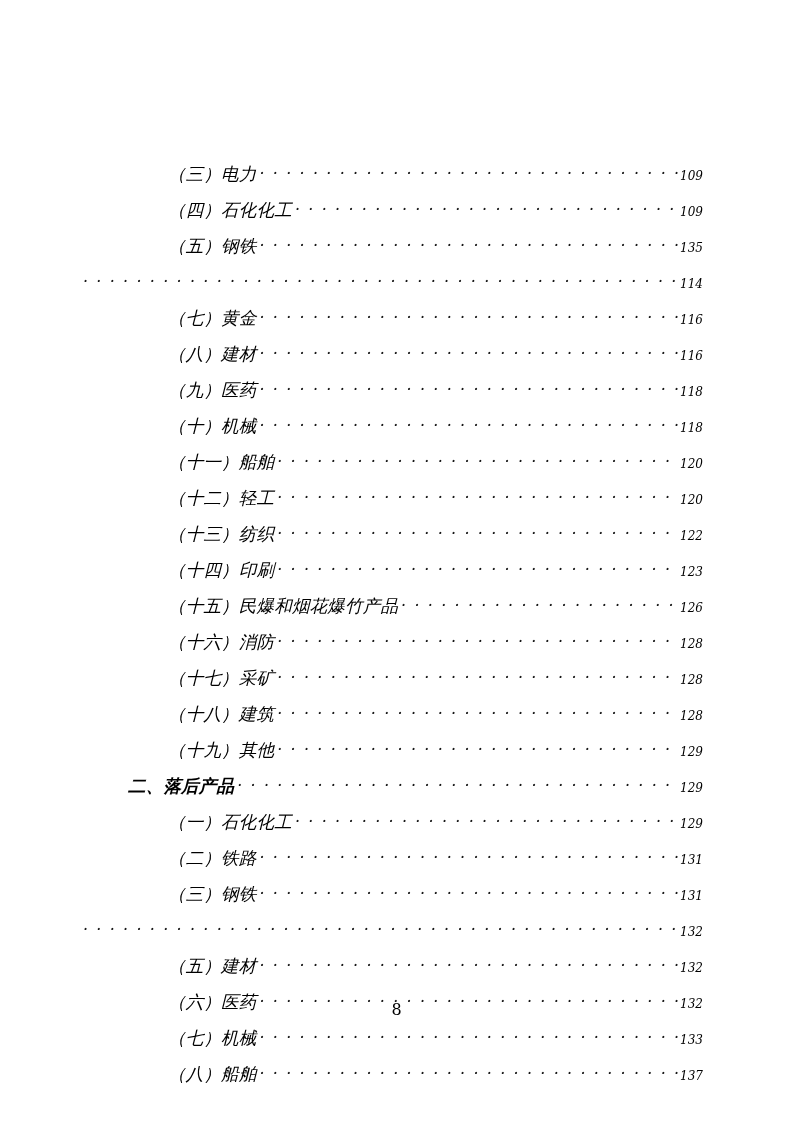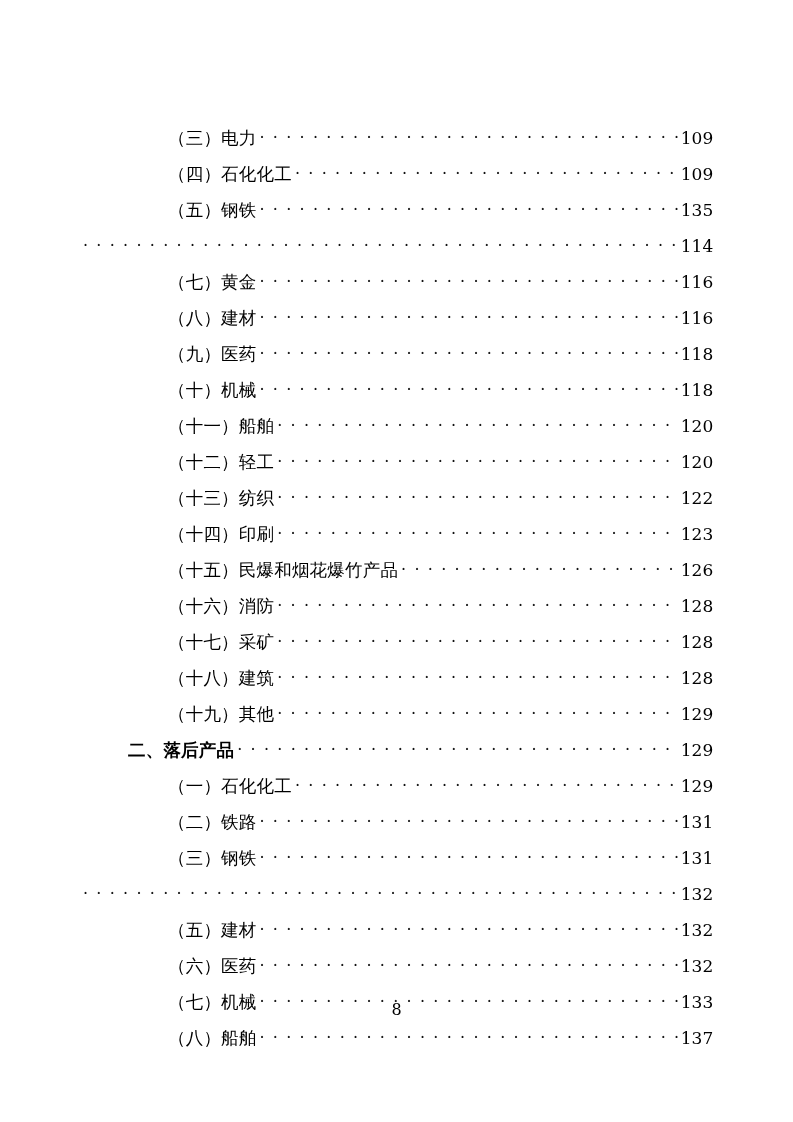"（三）电力" .toc-row { font-style: none -> italic }
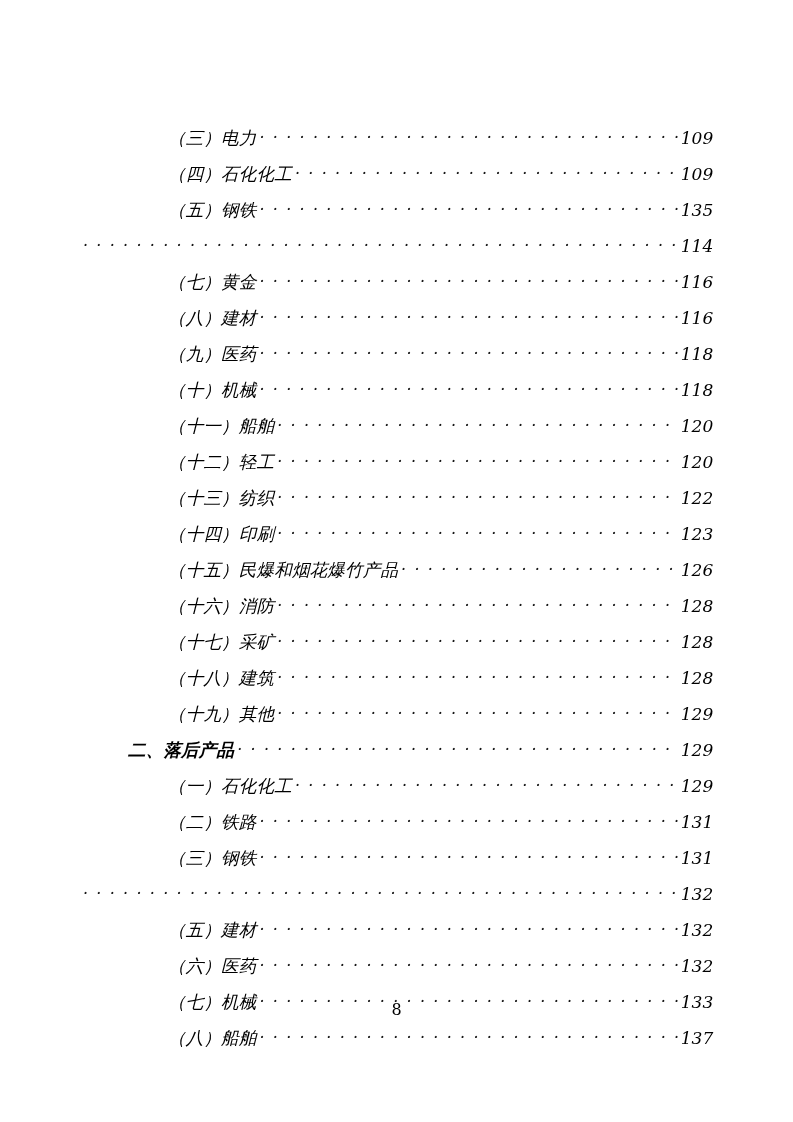"109" .pageno { font-size: 17px -> 12px; margin-top: none -> 40px; text-align: center -> left }
